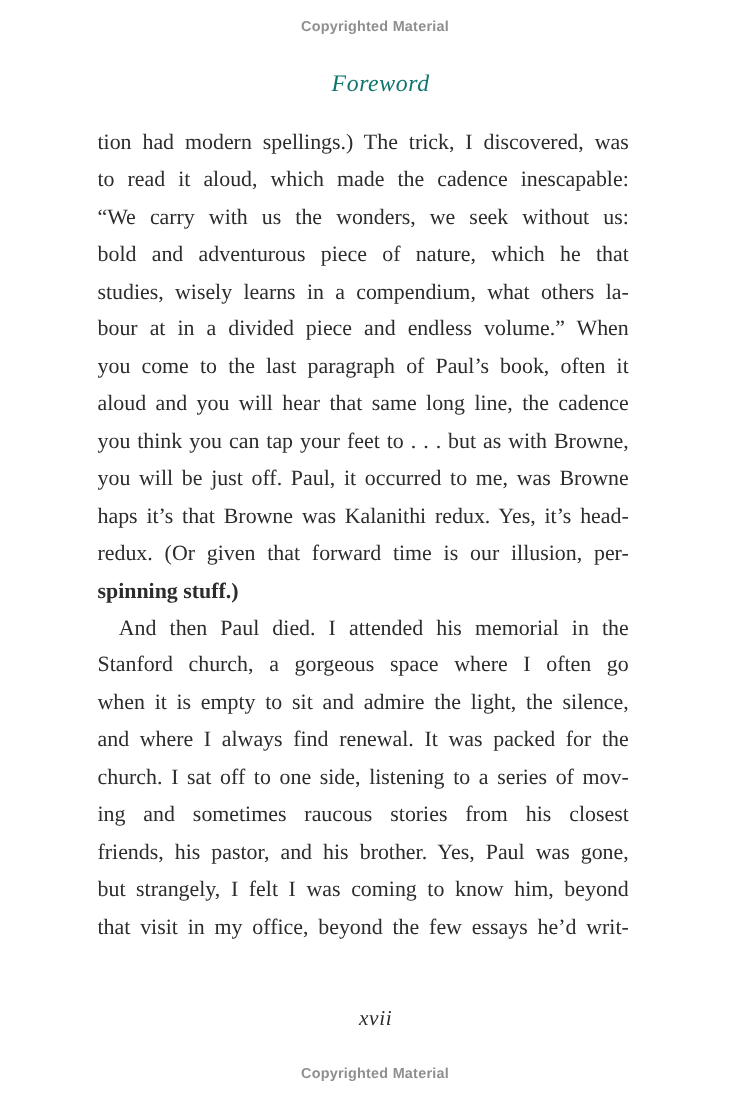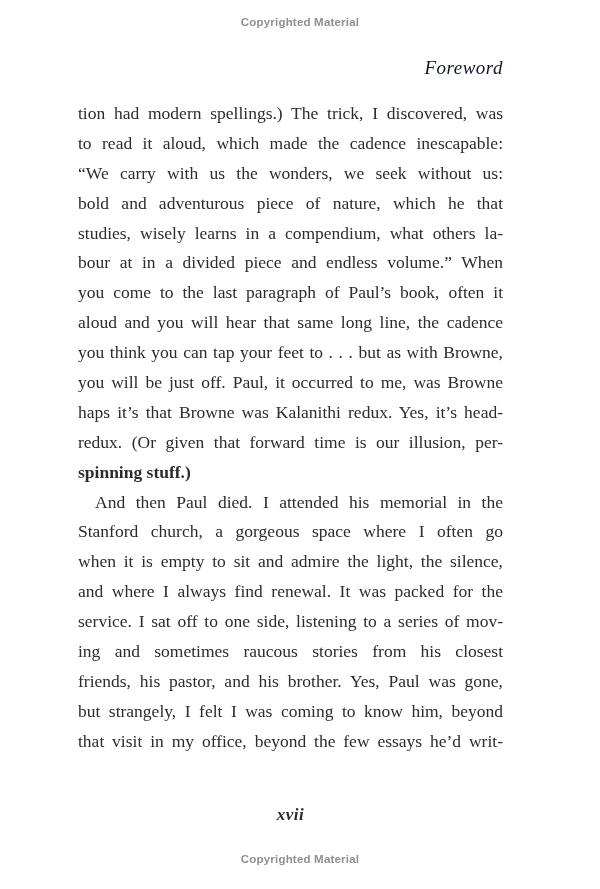"Foreword" .chapter-title { color: #0f172a -> #0f766e; left: 78px -> 92px; text-align: right -> center }
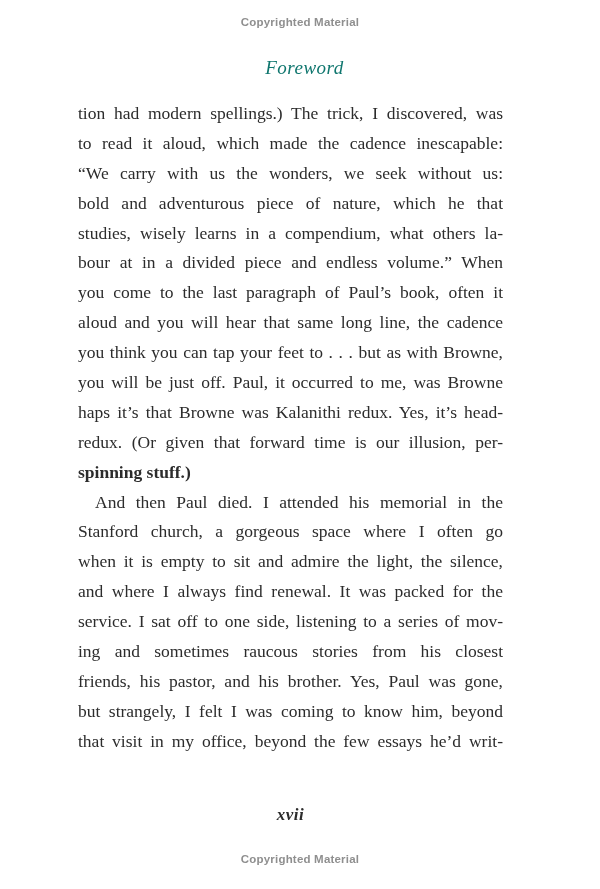"service. I sat off to" div.text-line { text: service -> church }
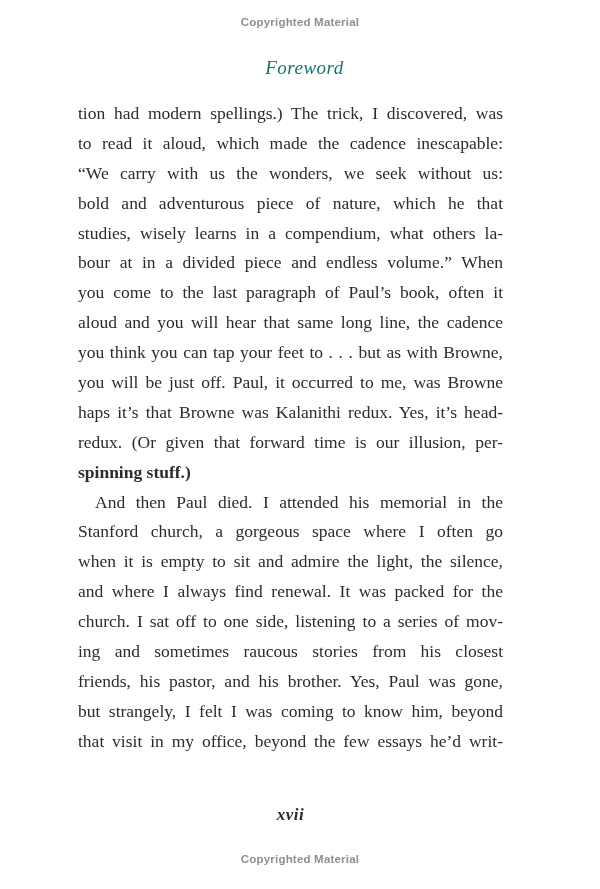"xvii" .page-number { font-weight: bold -> none; left: 78px -> 88px }
